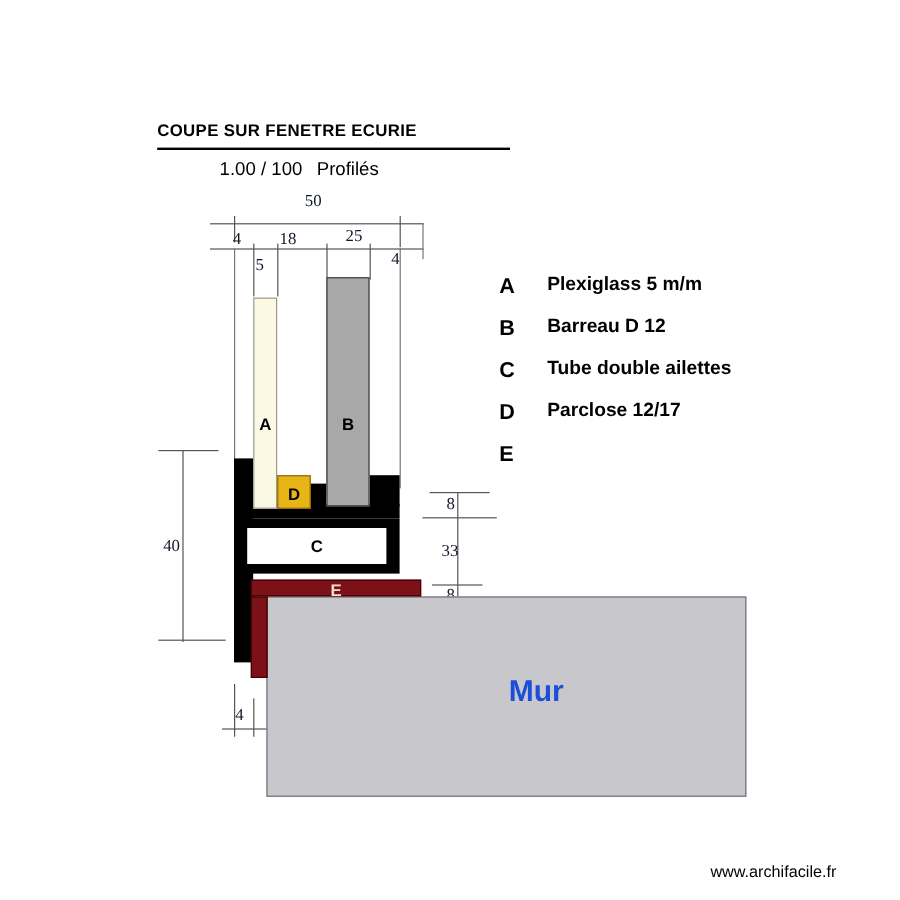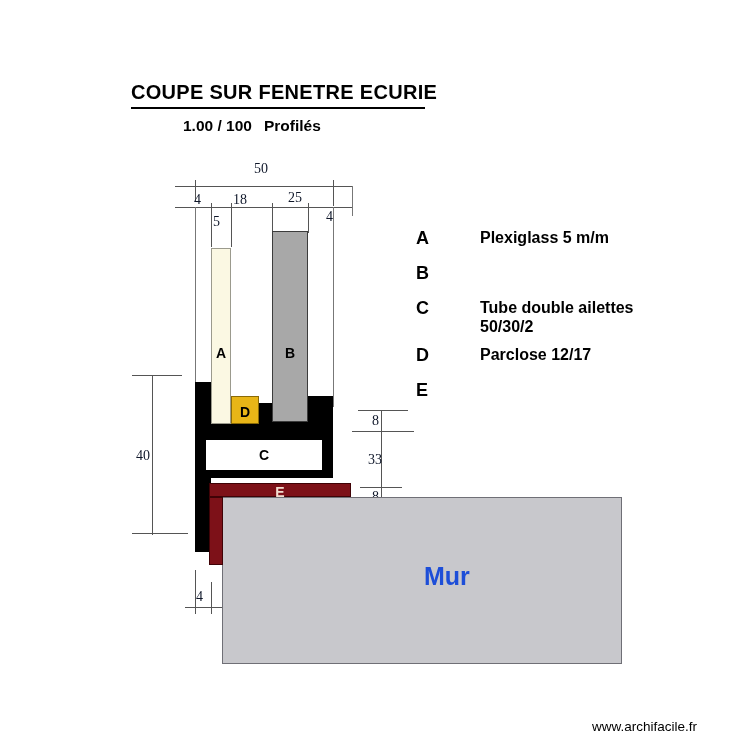"COUPE SUR FENETRE ECURIE" #doc-title { font-size: 20px -> 14px; margin-top: none -> 16px }
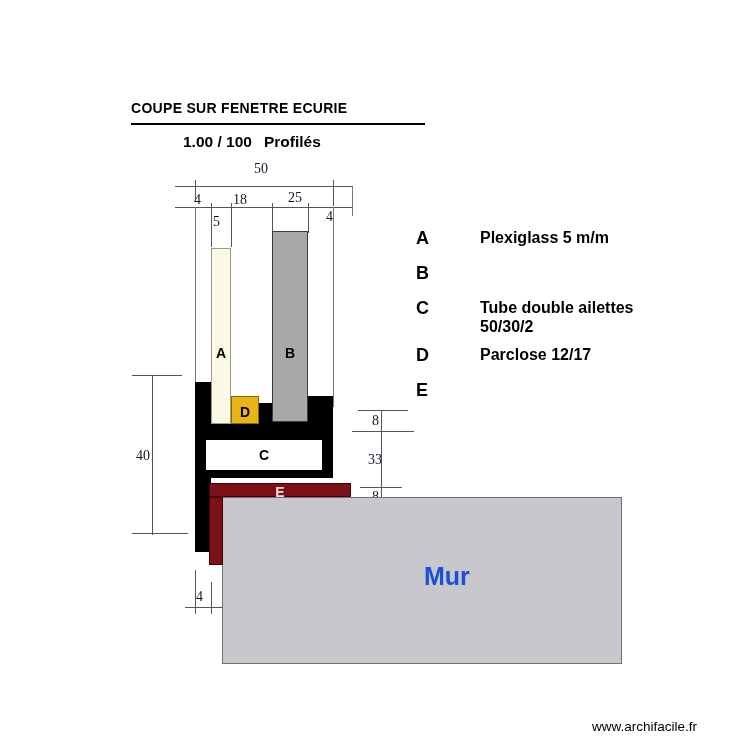"1.00 / 100 Profilés" #subtitle { font-weight: bold -> normal }
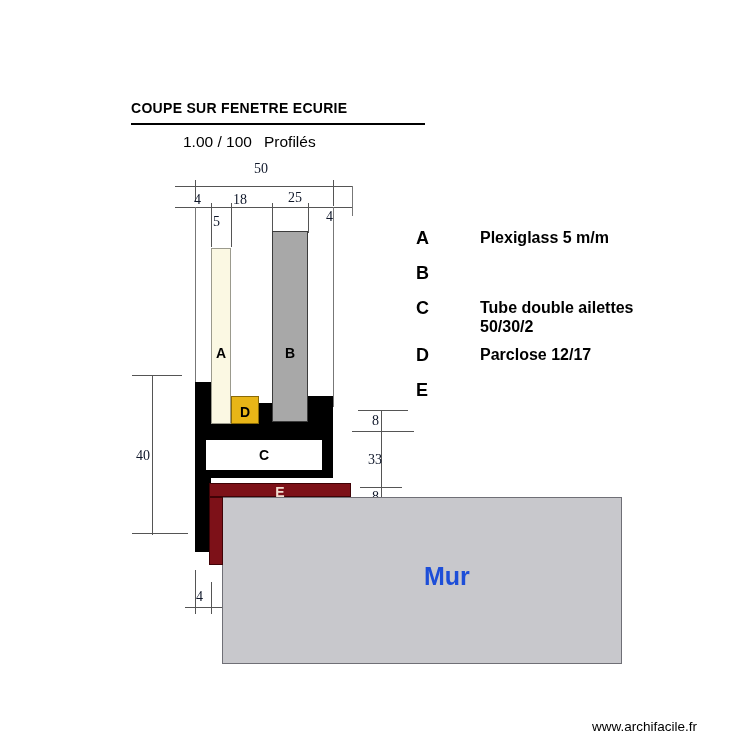"Plexiglass 5 m/m" .legend-text { margin-left: 64px -> 40px }
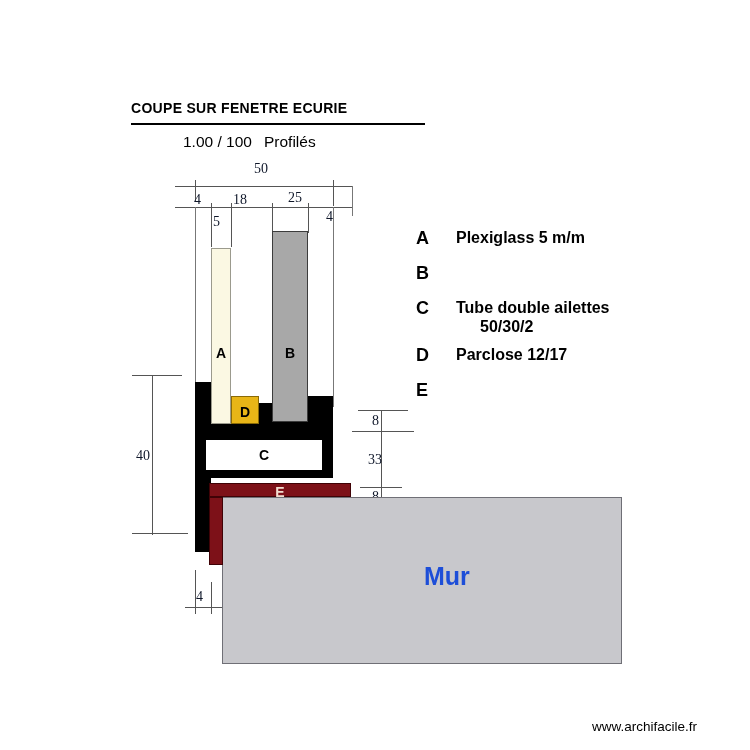"Barreau D 12" div.legend-text { html: none -> <div>Barreau D 12</div> }
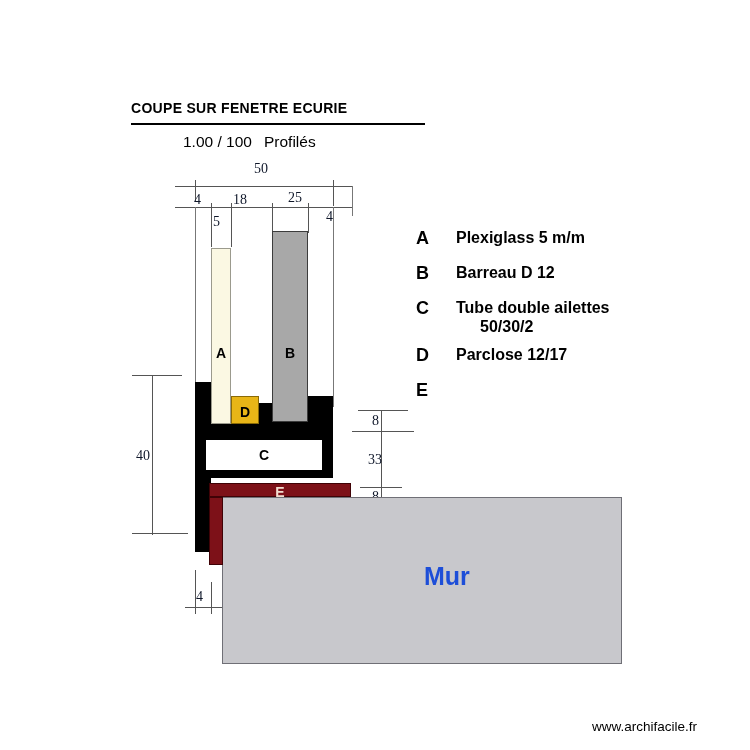"50/30/2" div.legend-text2 { html: <div>50/30/2</div> -> none }
